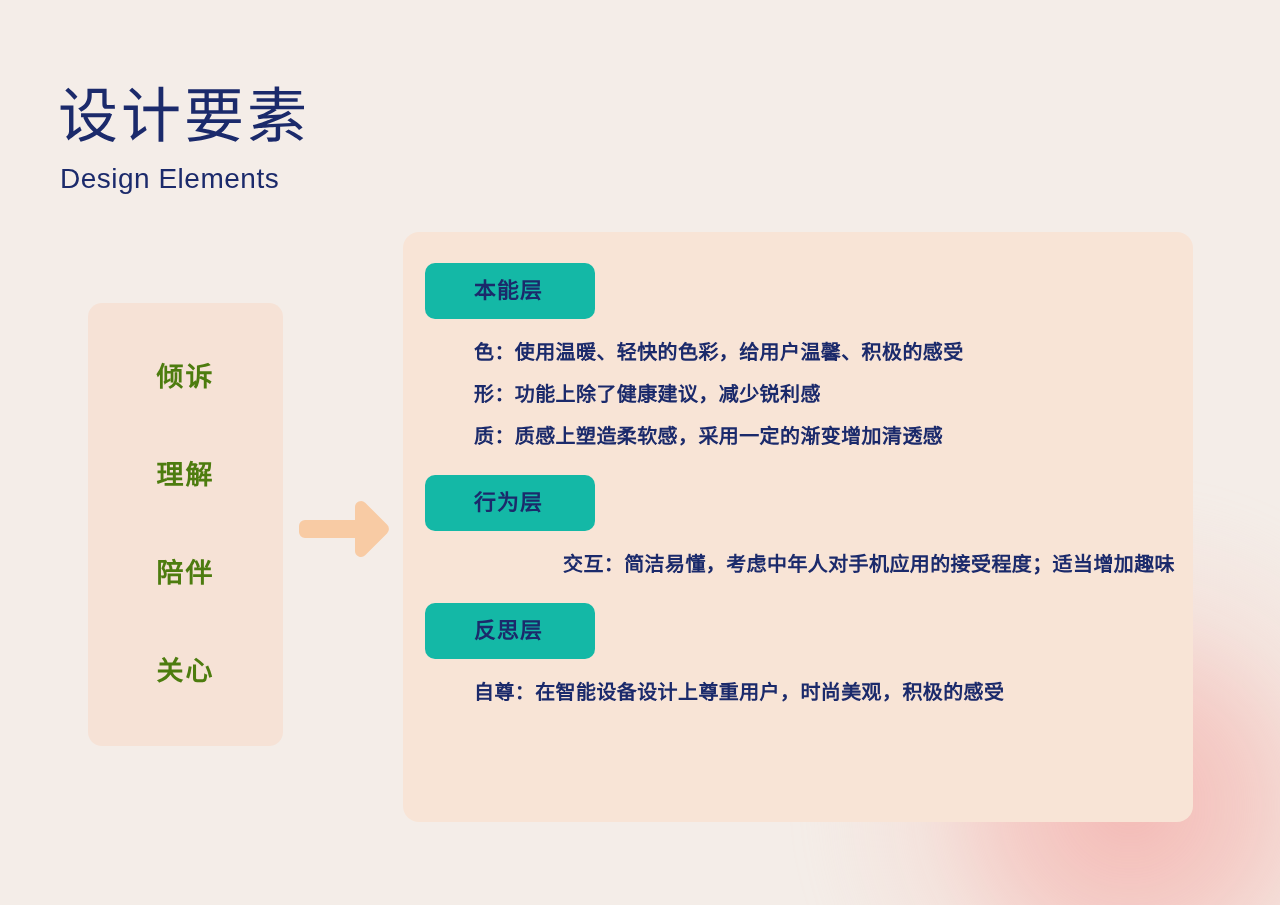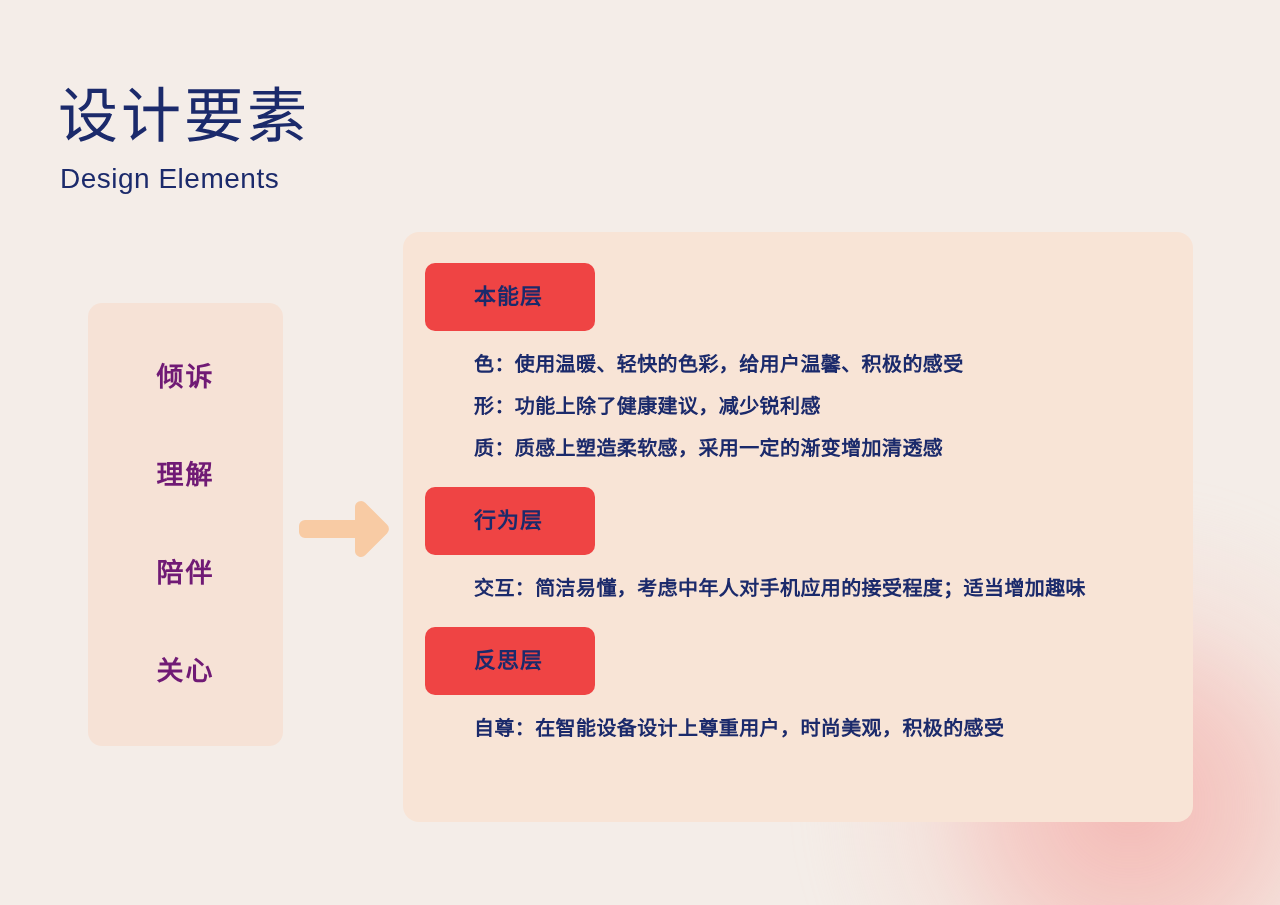"本能层" .layer-badge { background: #ef4444 -> #14b8a6; height: 68px -> 56px }
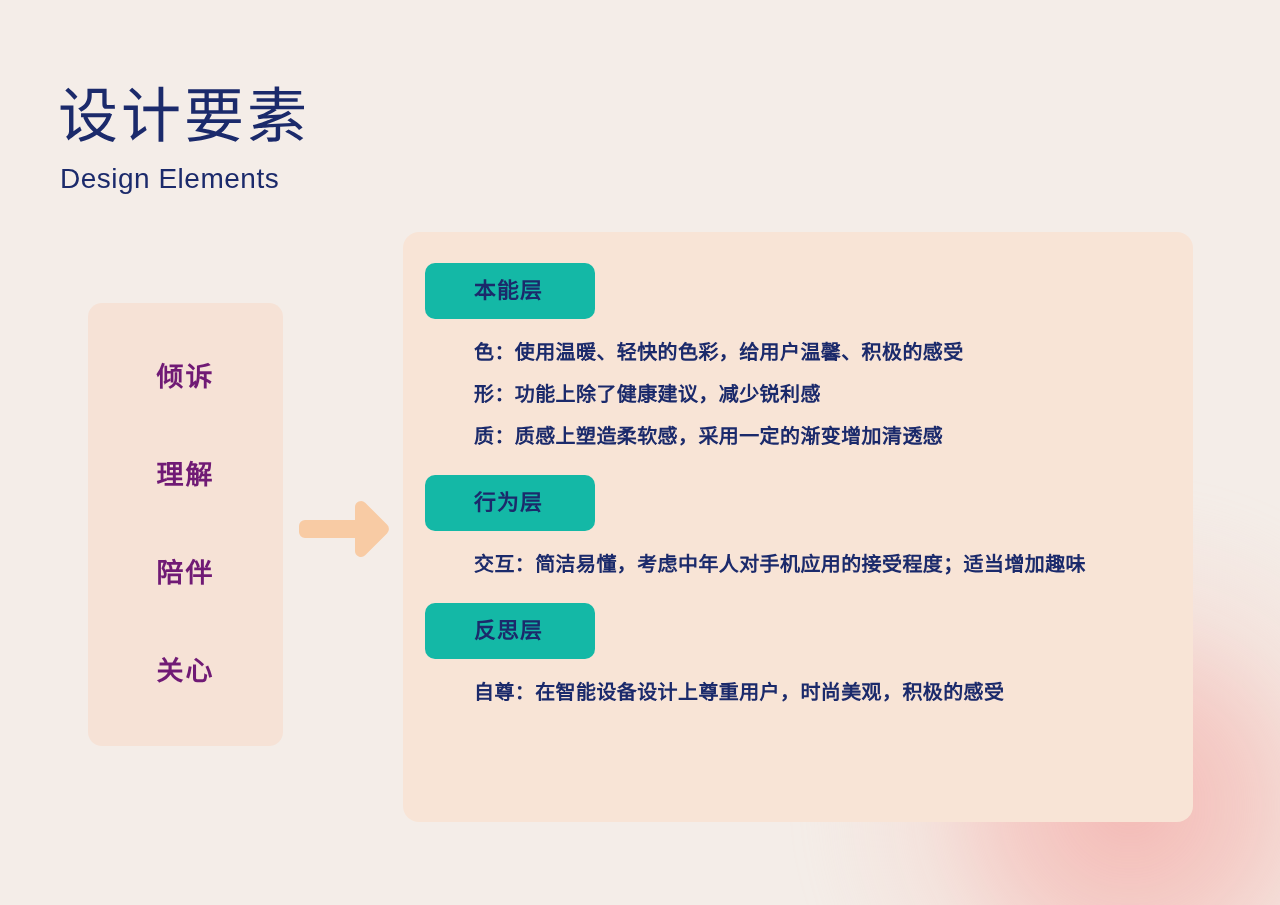"倾诉" .value-item { color: #701a75 -> #4d7c0f }
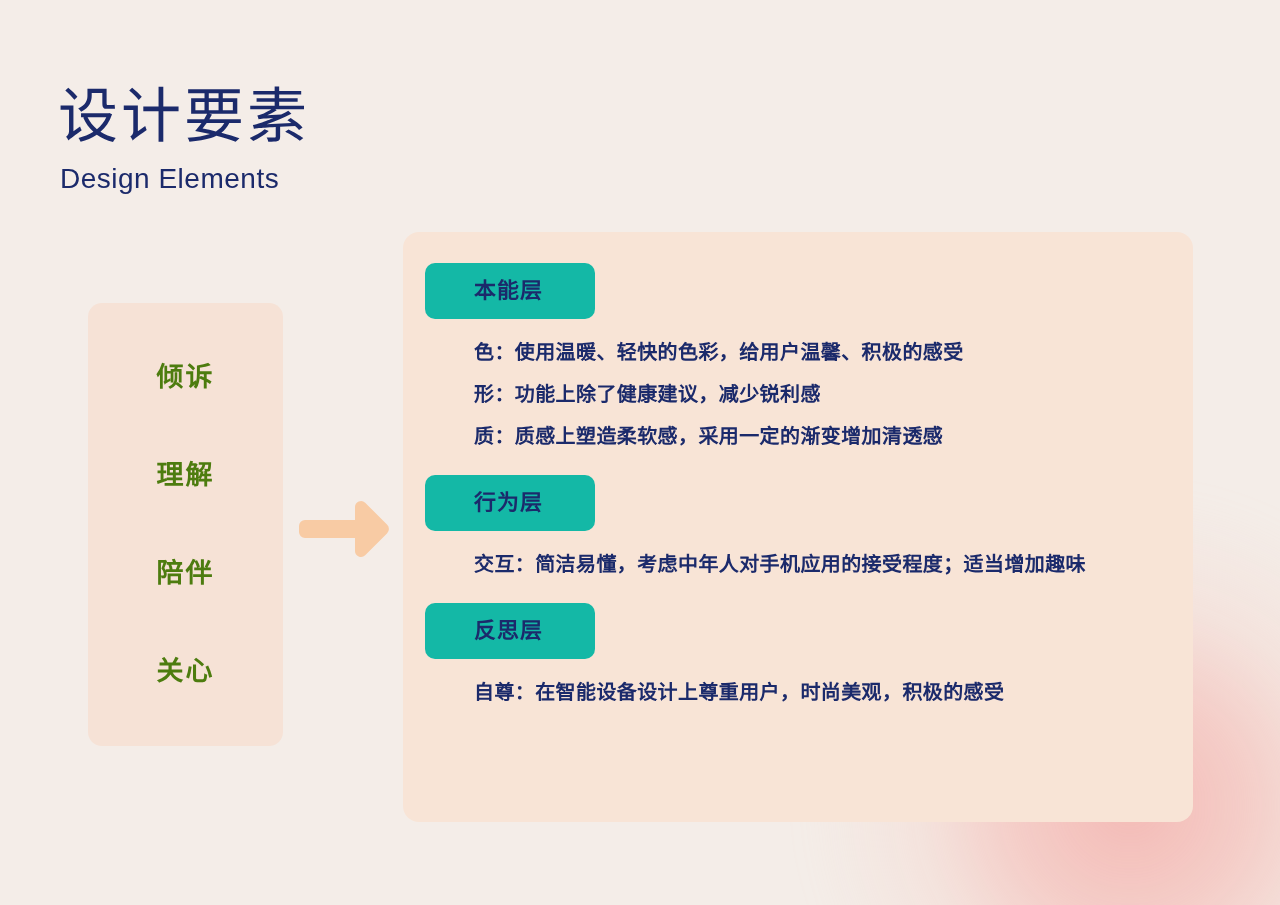"行为层" .layer-2 { text-align: none -> right }
